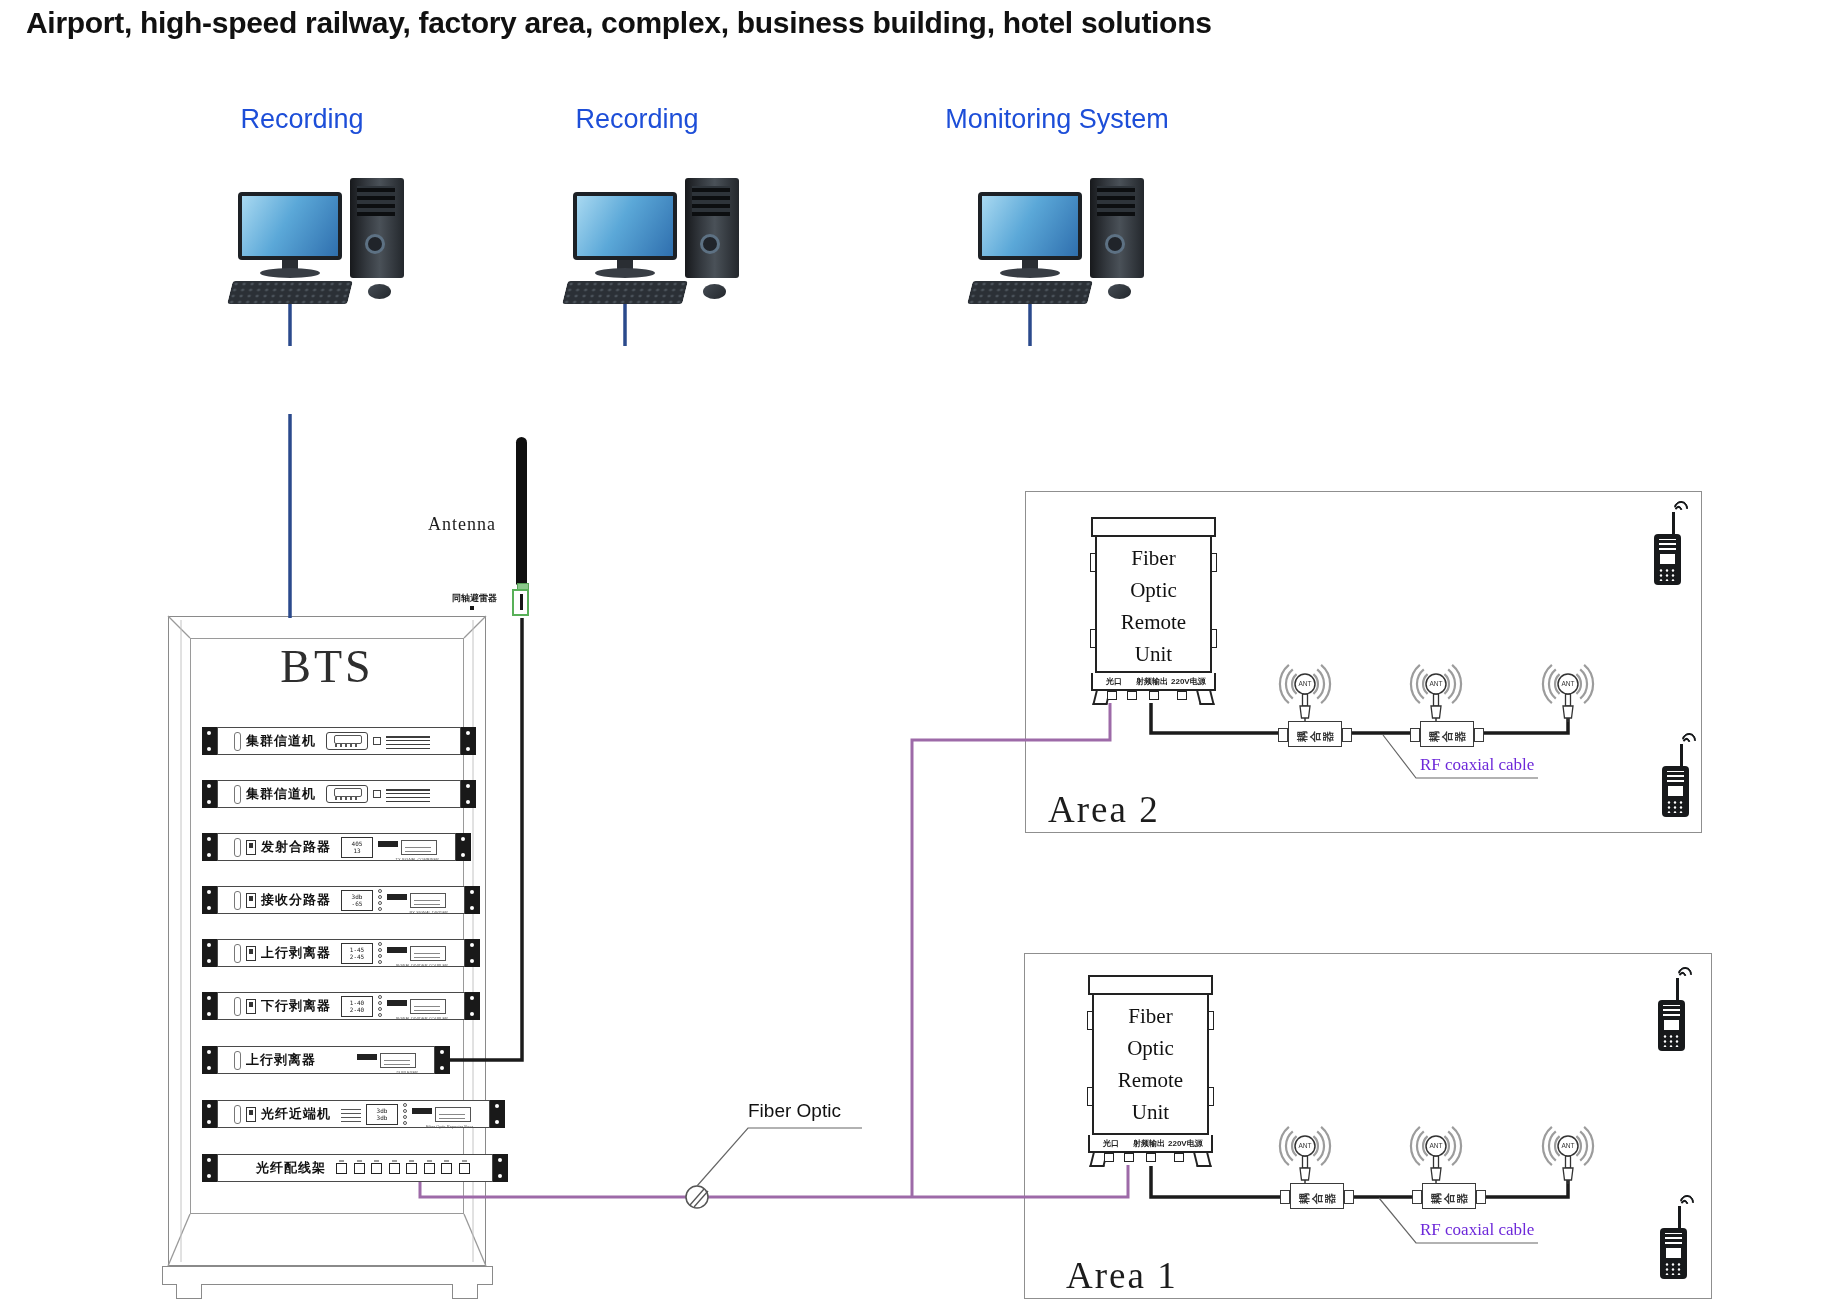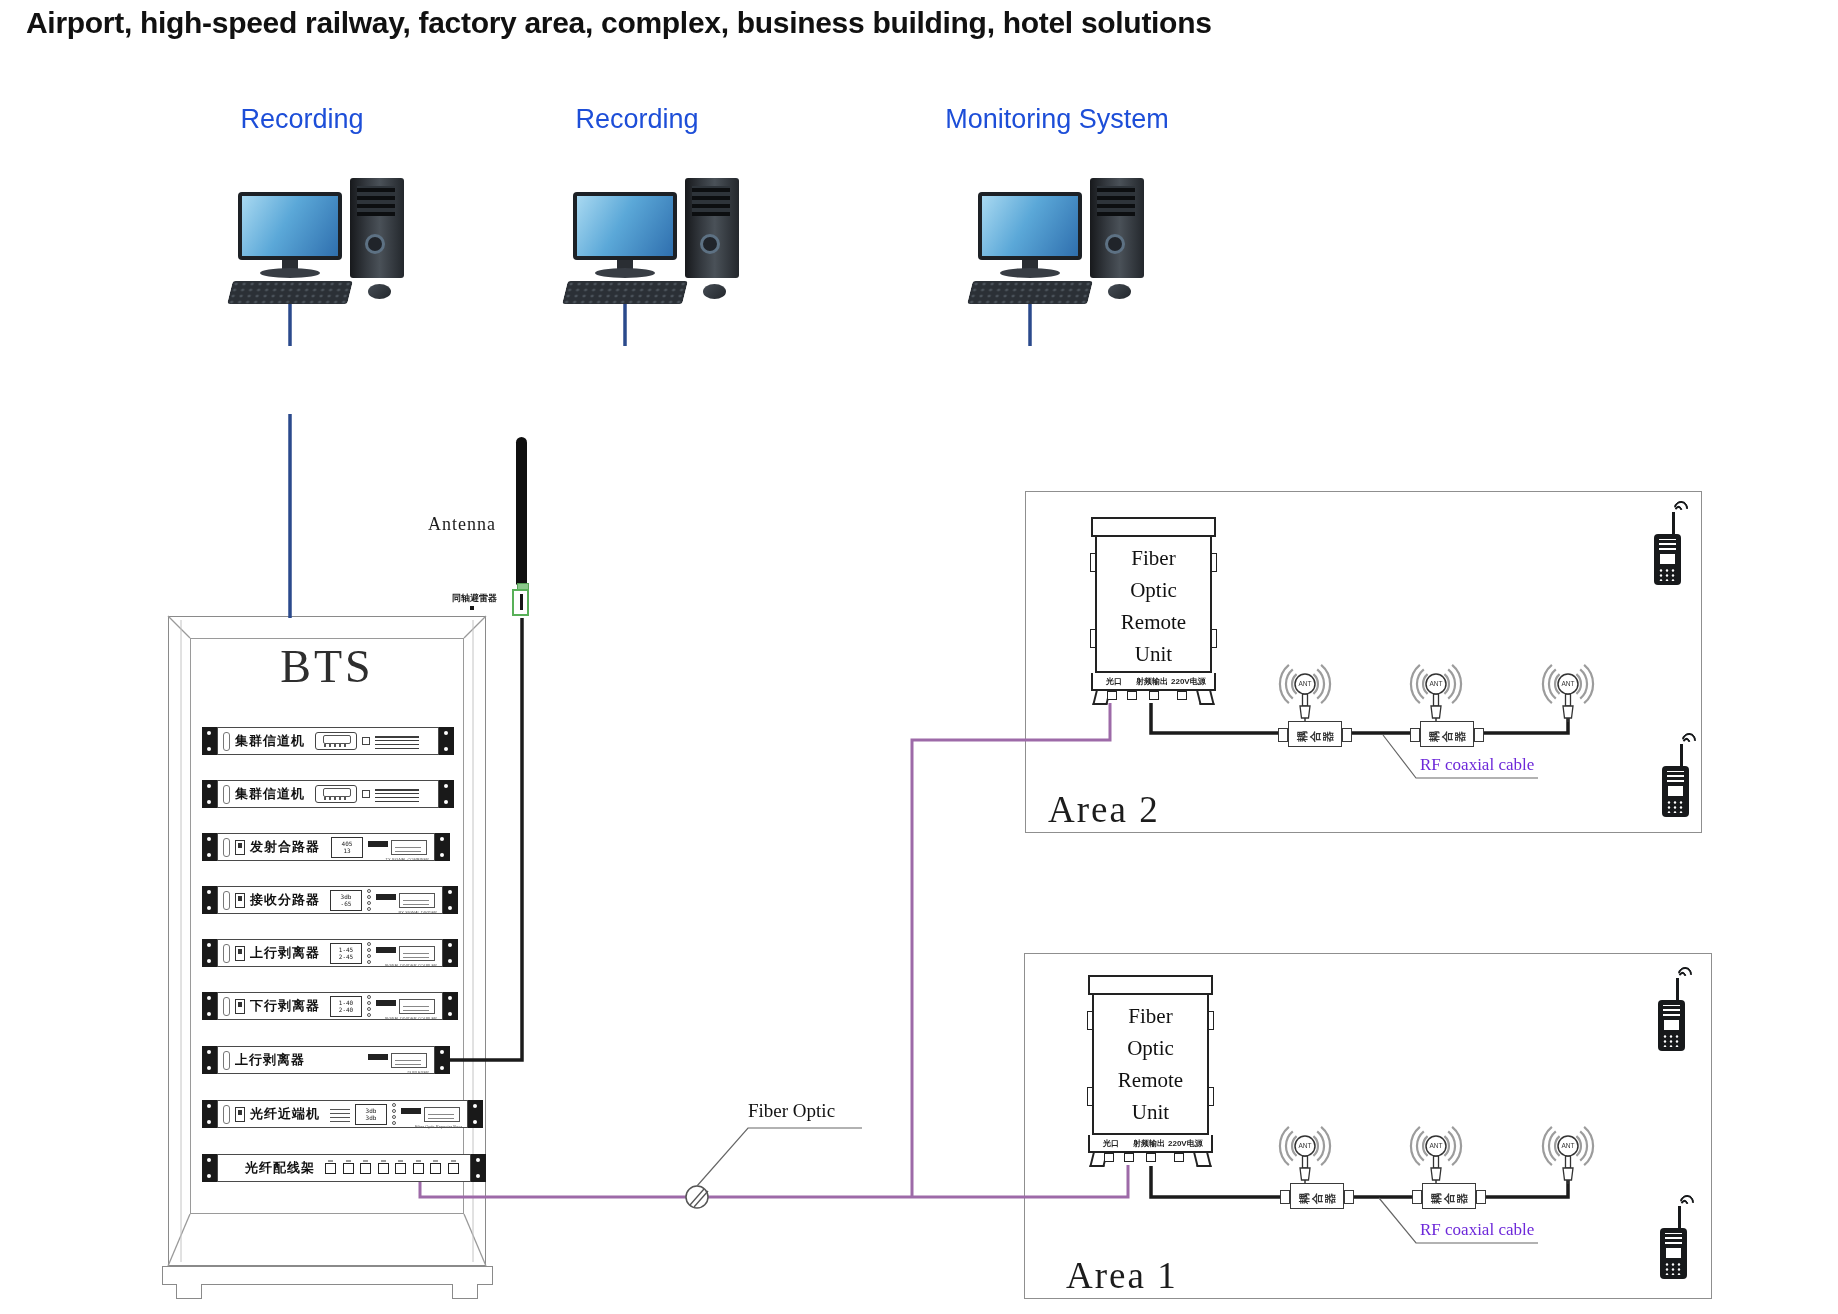"集群信道机" .mface { padding: 0 5px -> 0 16px }
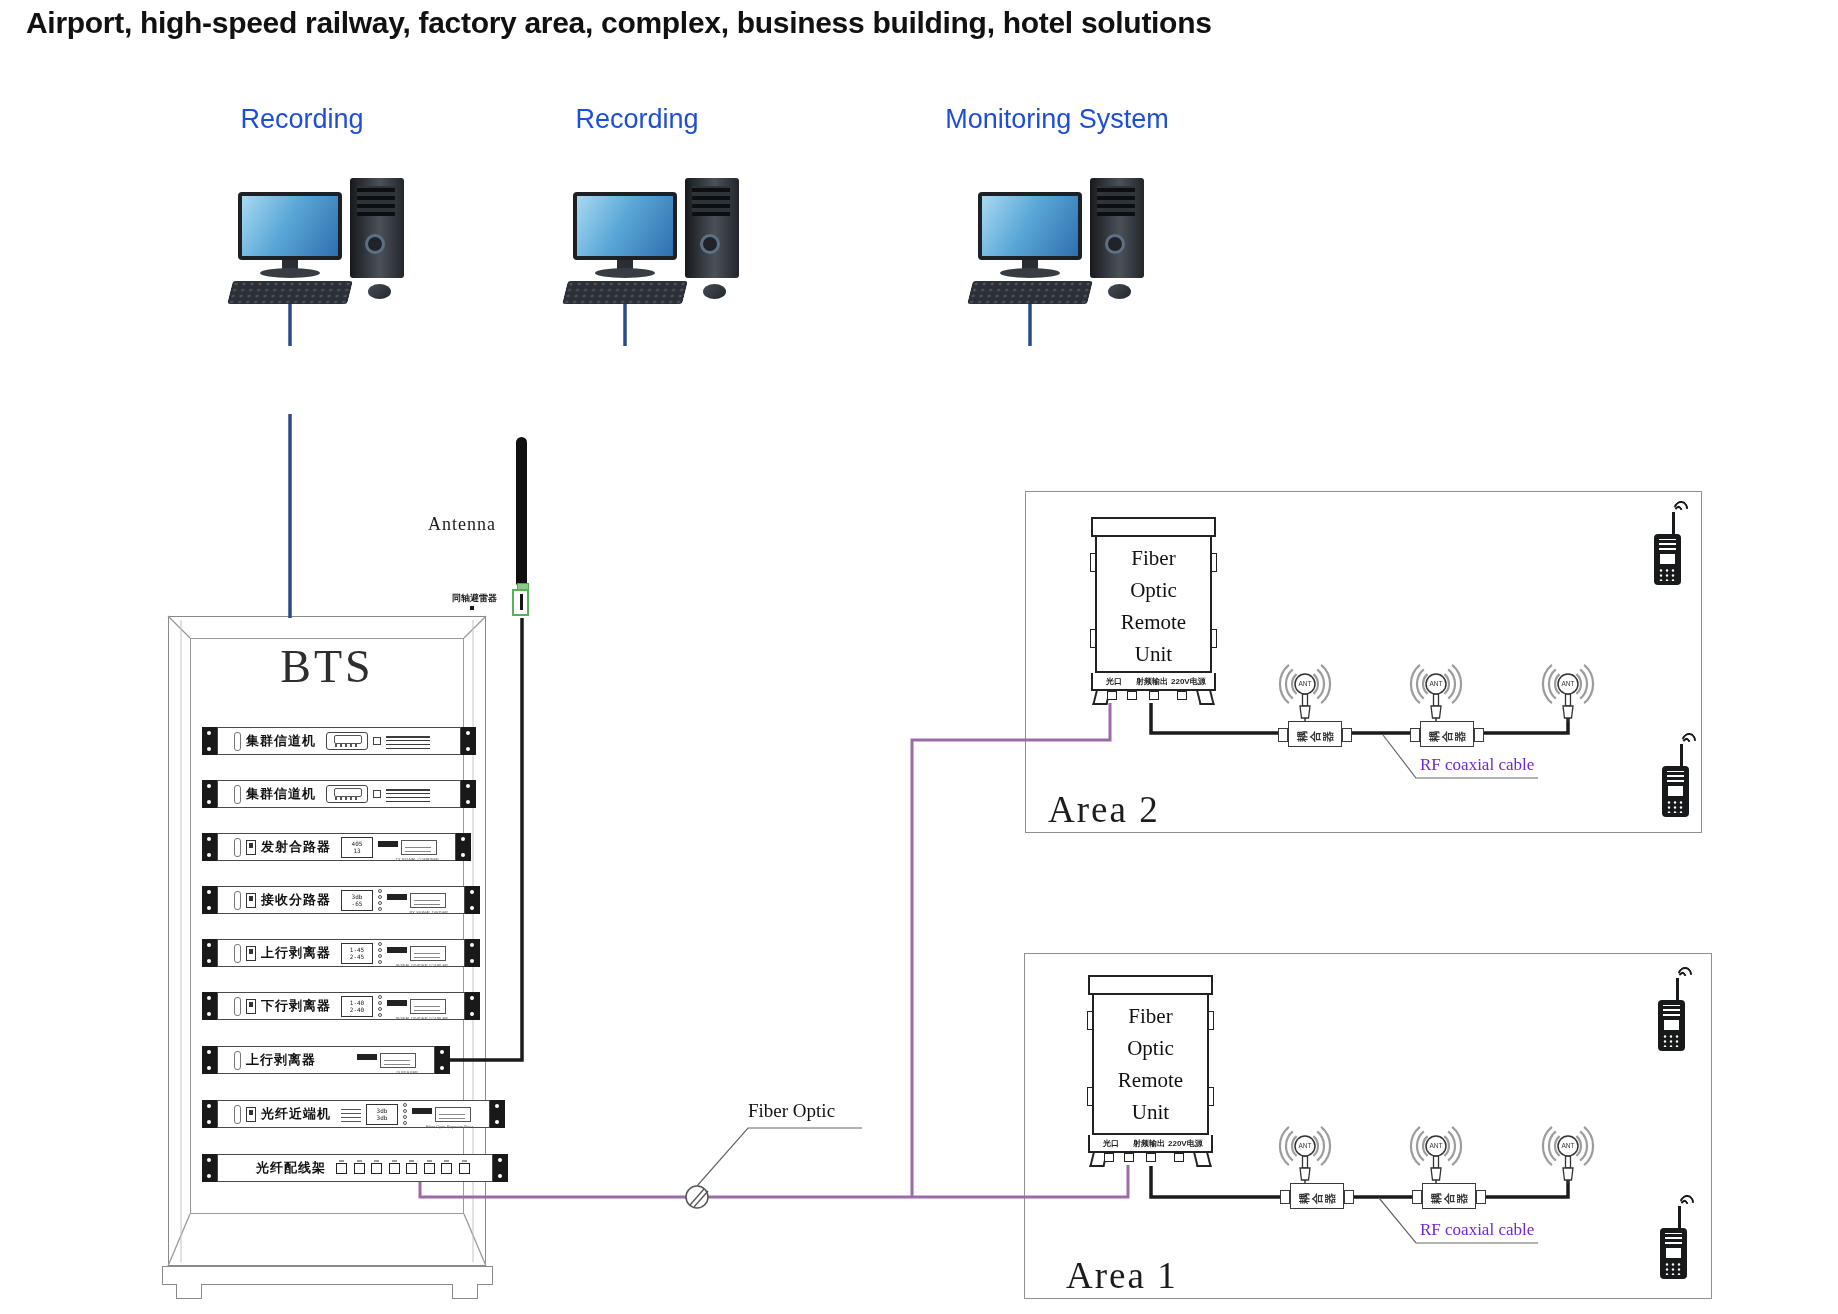"Fiber Optic" .fiber-label { font-family: Liberation Serif, serif -> Liberation Sans, sans-serif }
